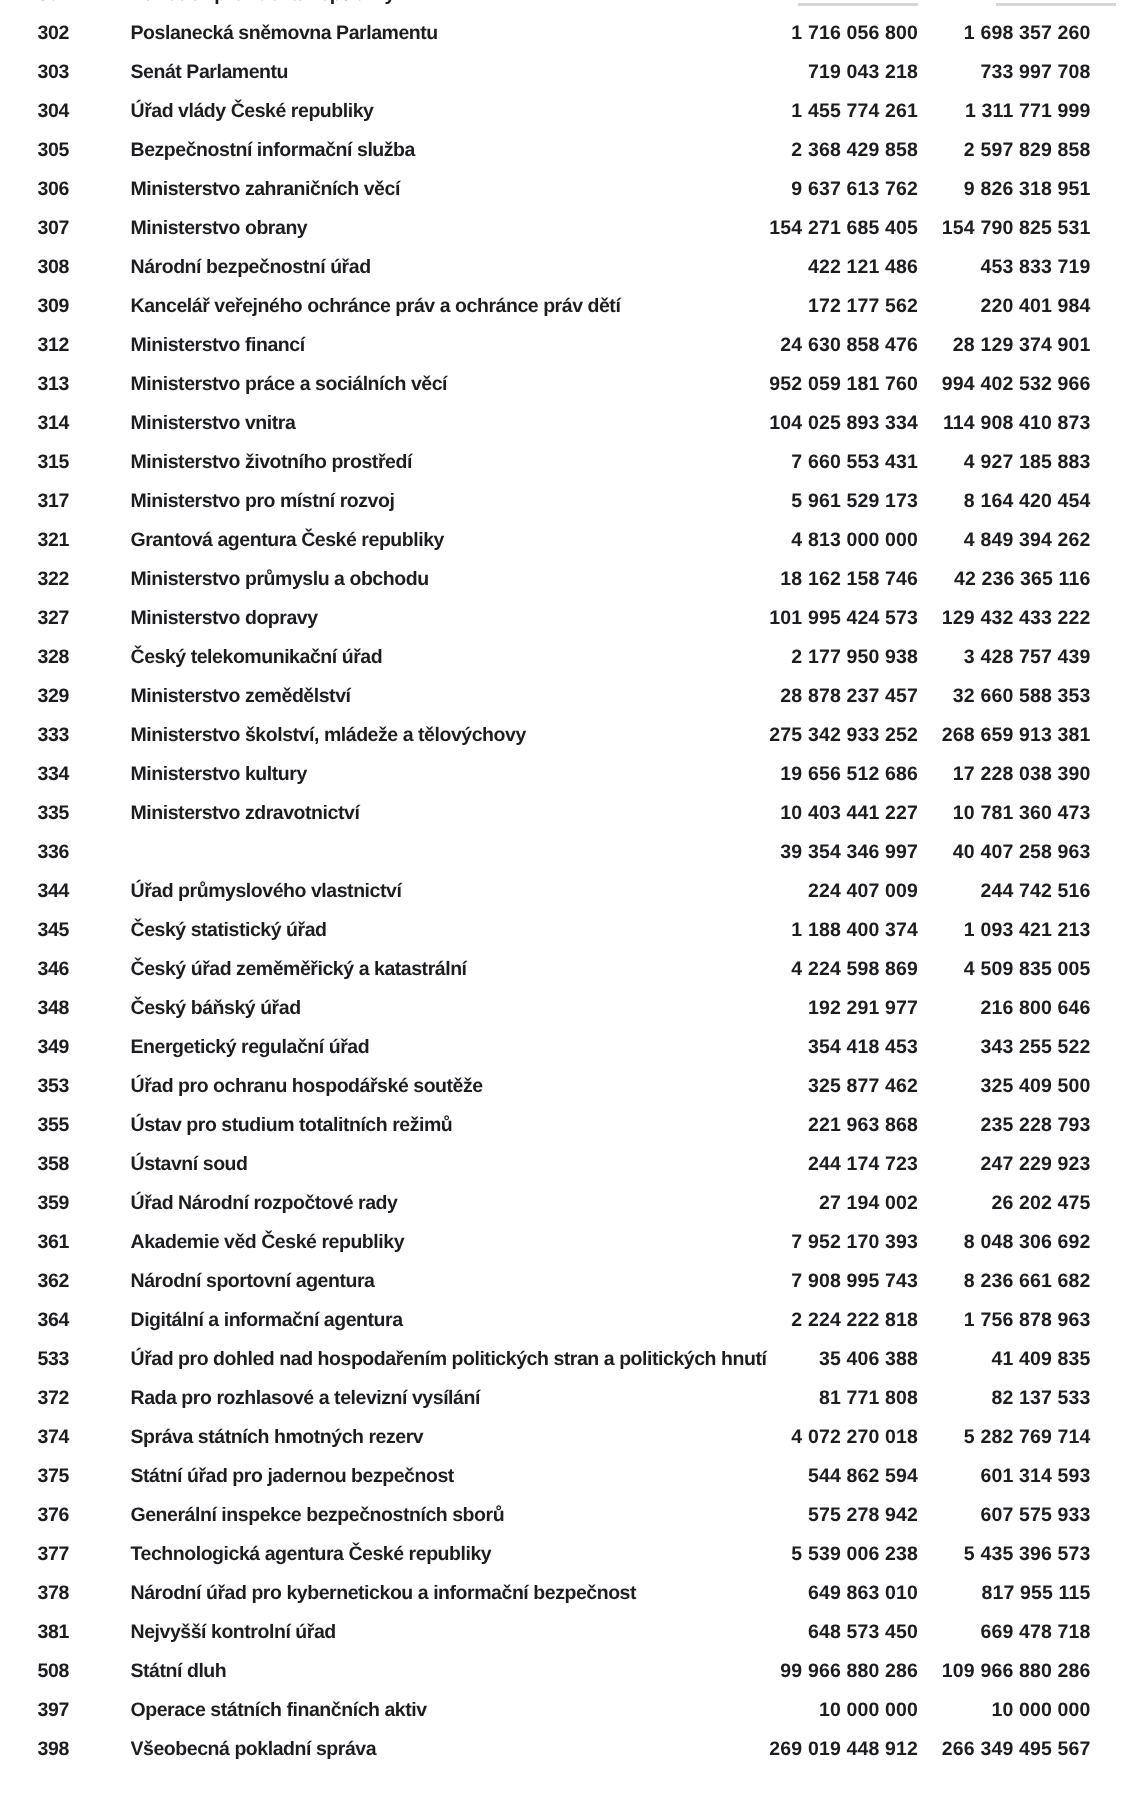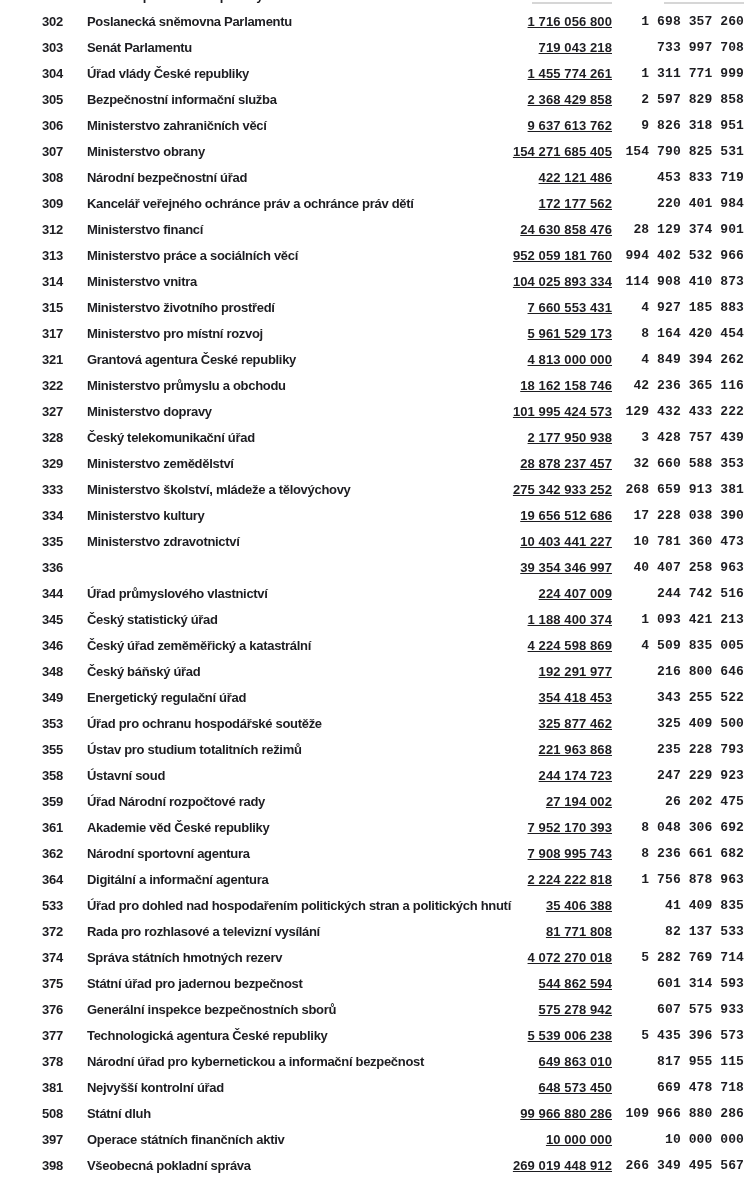"302" .code { left: 42px -> 25px }
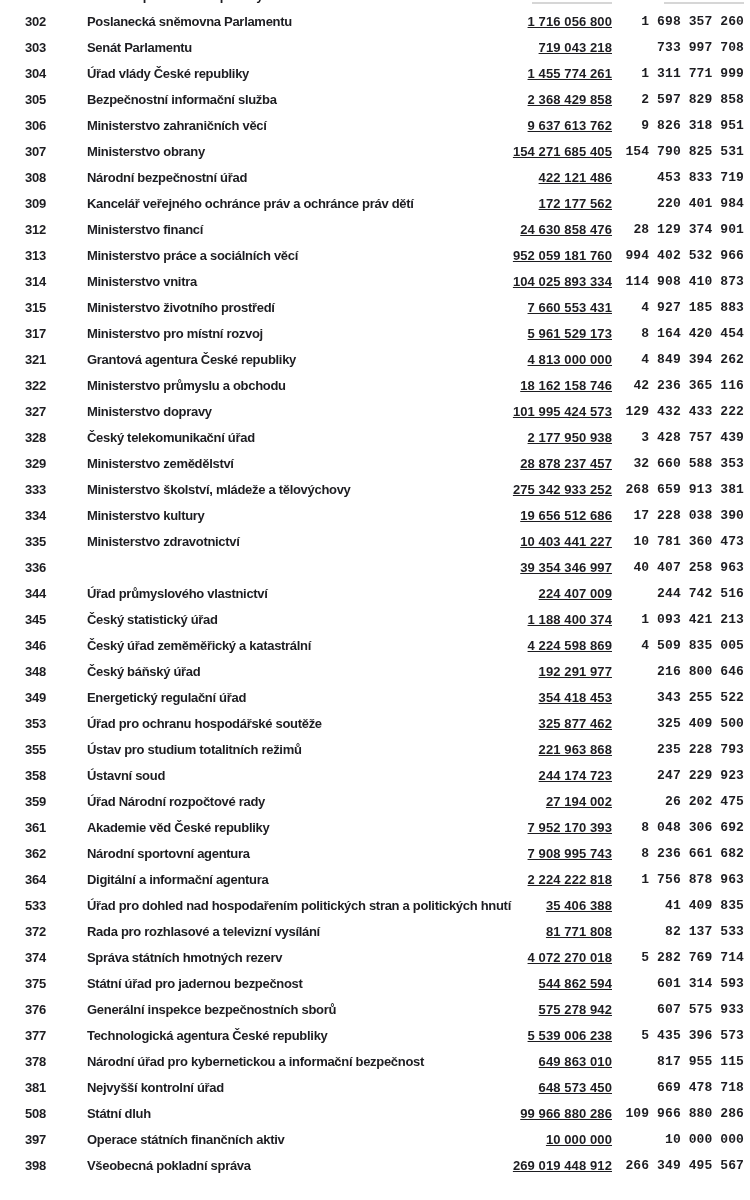"1 716 056 800" .col1 { text-decoration: underline -> none }
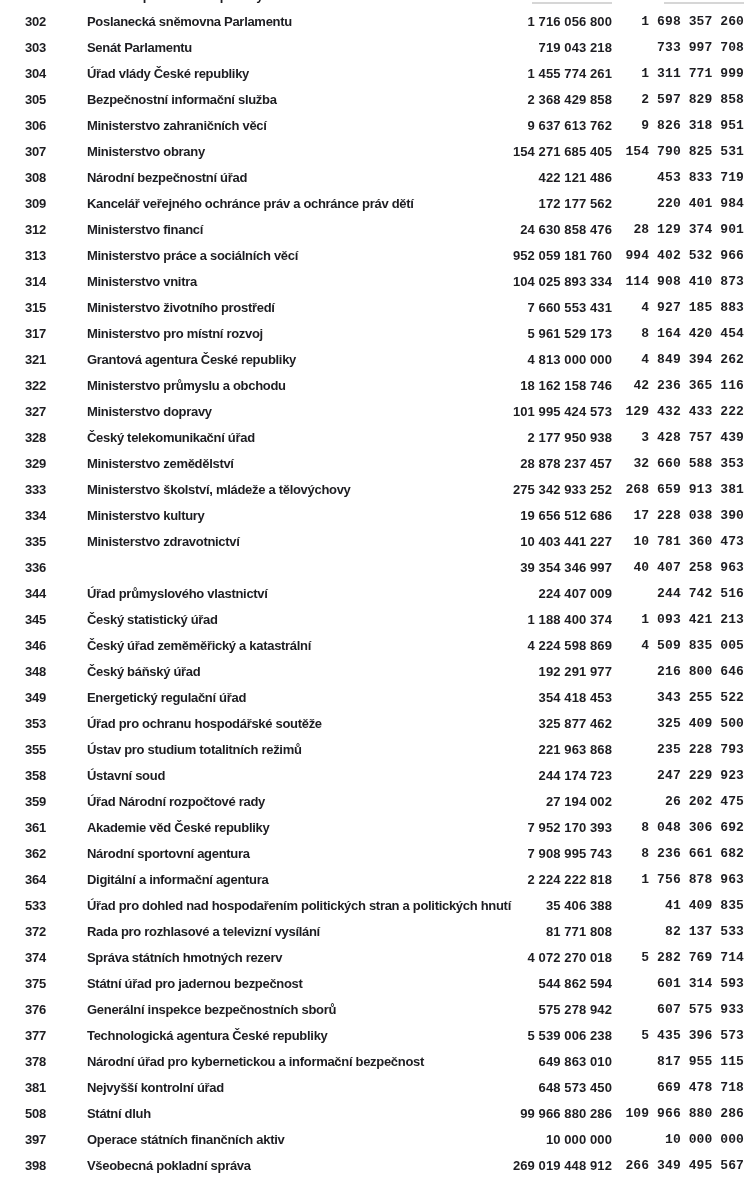"1 698 357 260" .col2 { font-family: Liberation Mono, monospace -> none; right: 6px -> 23px }
